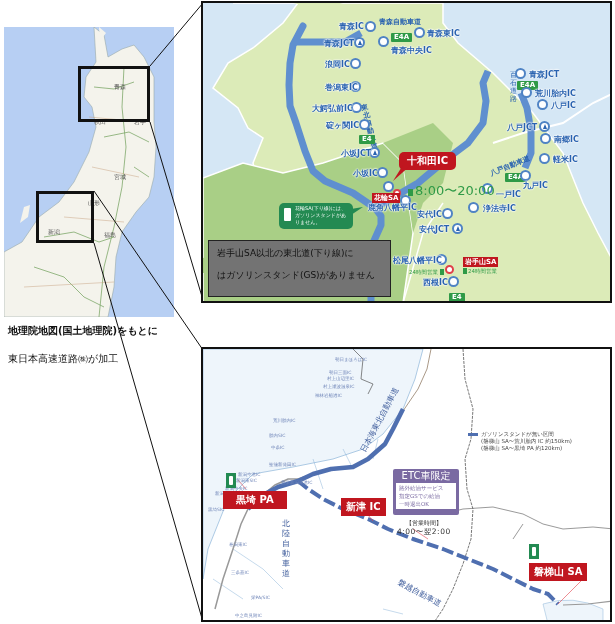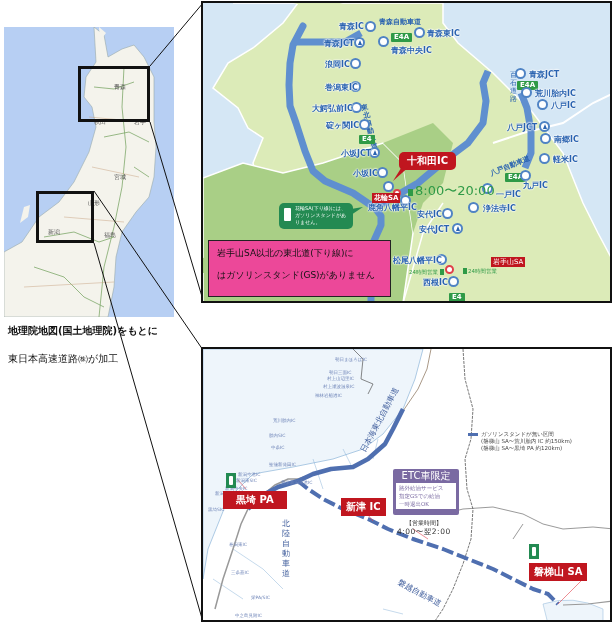"岩手山SA以北の東北道(下り線)に" .note-box { background: #ec4899 -> #737373 }
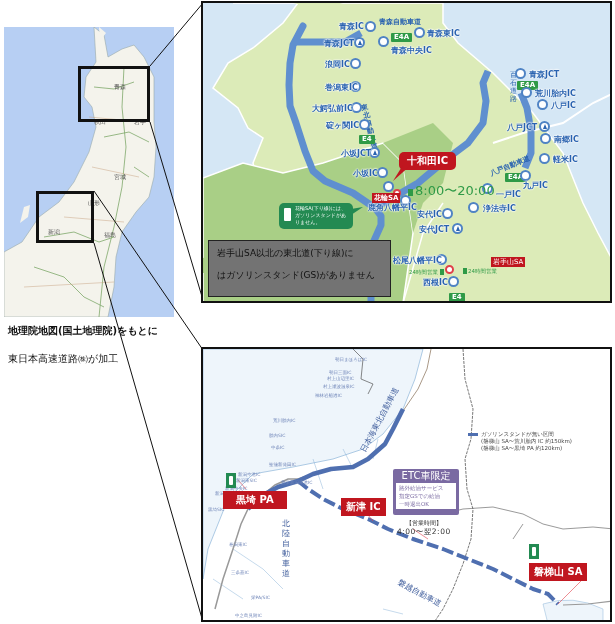"岩手山SA" div.abs { font-weight: normal -> bold; margin-left: 28px -> none }
